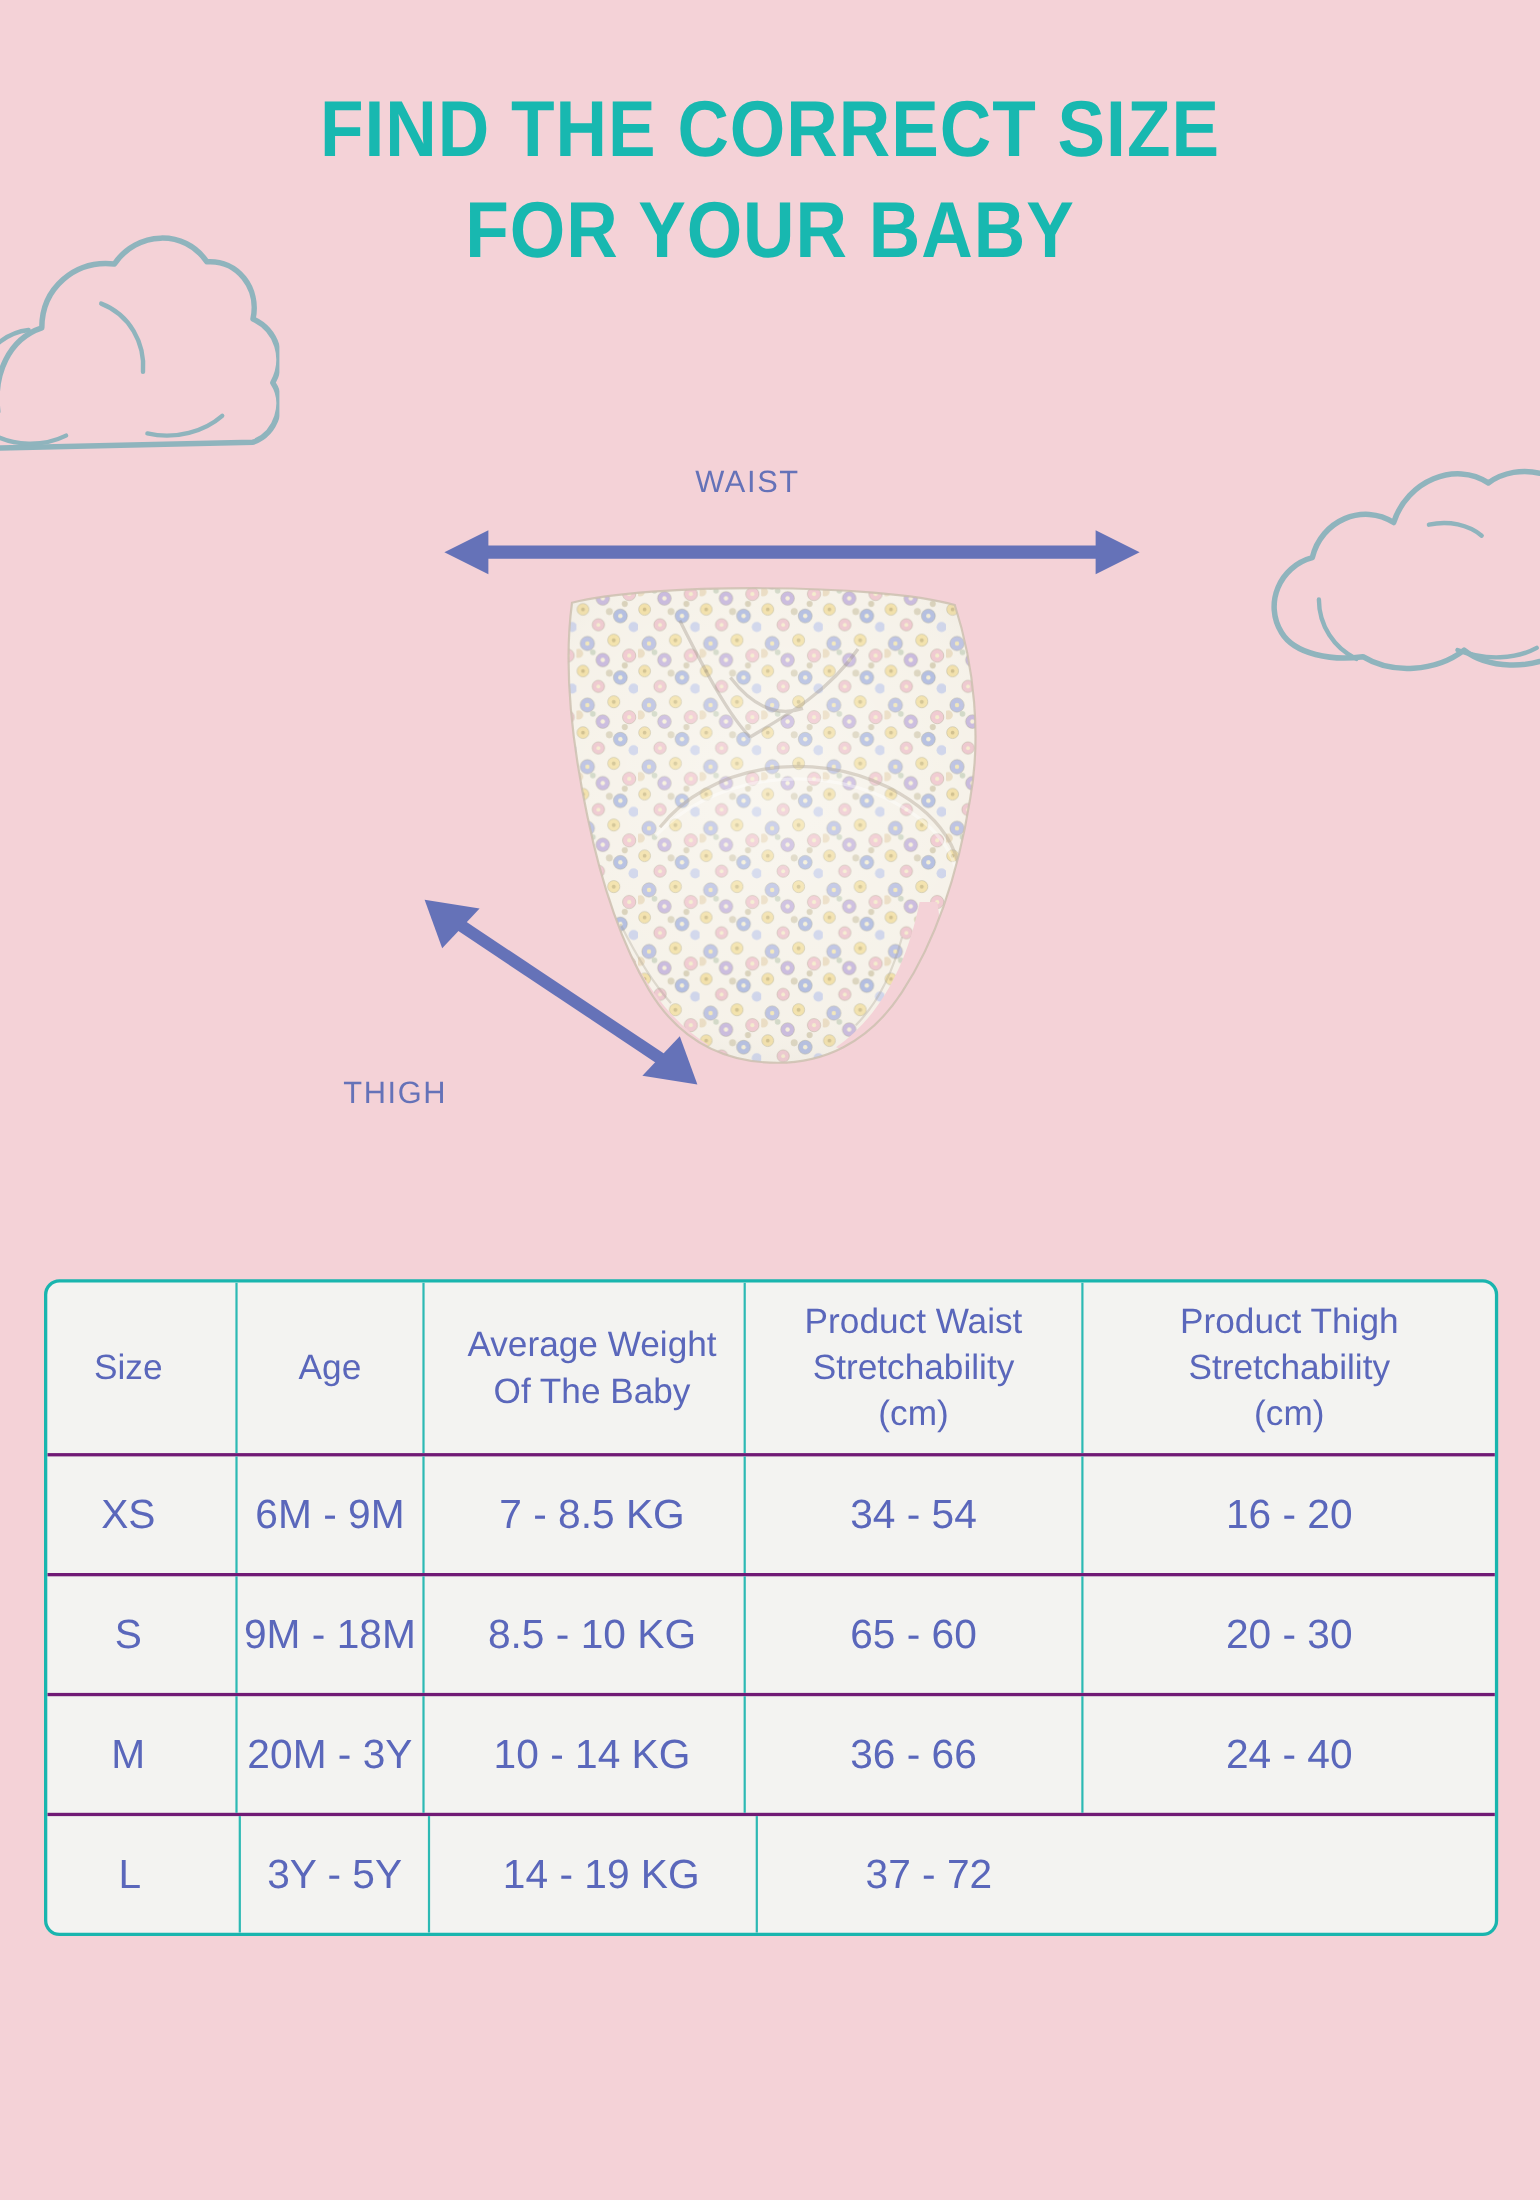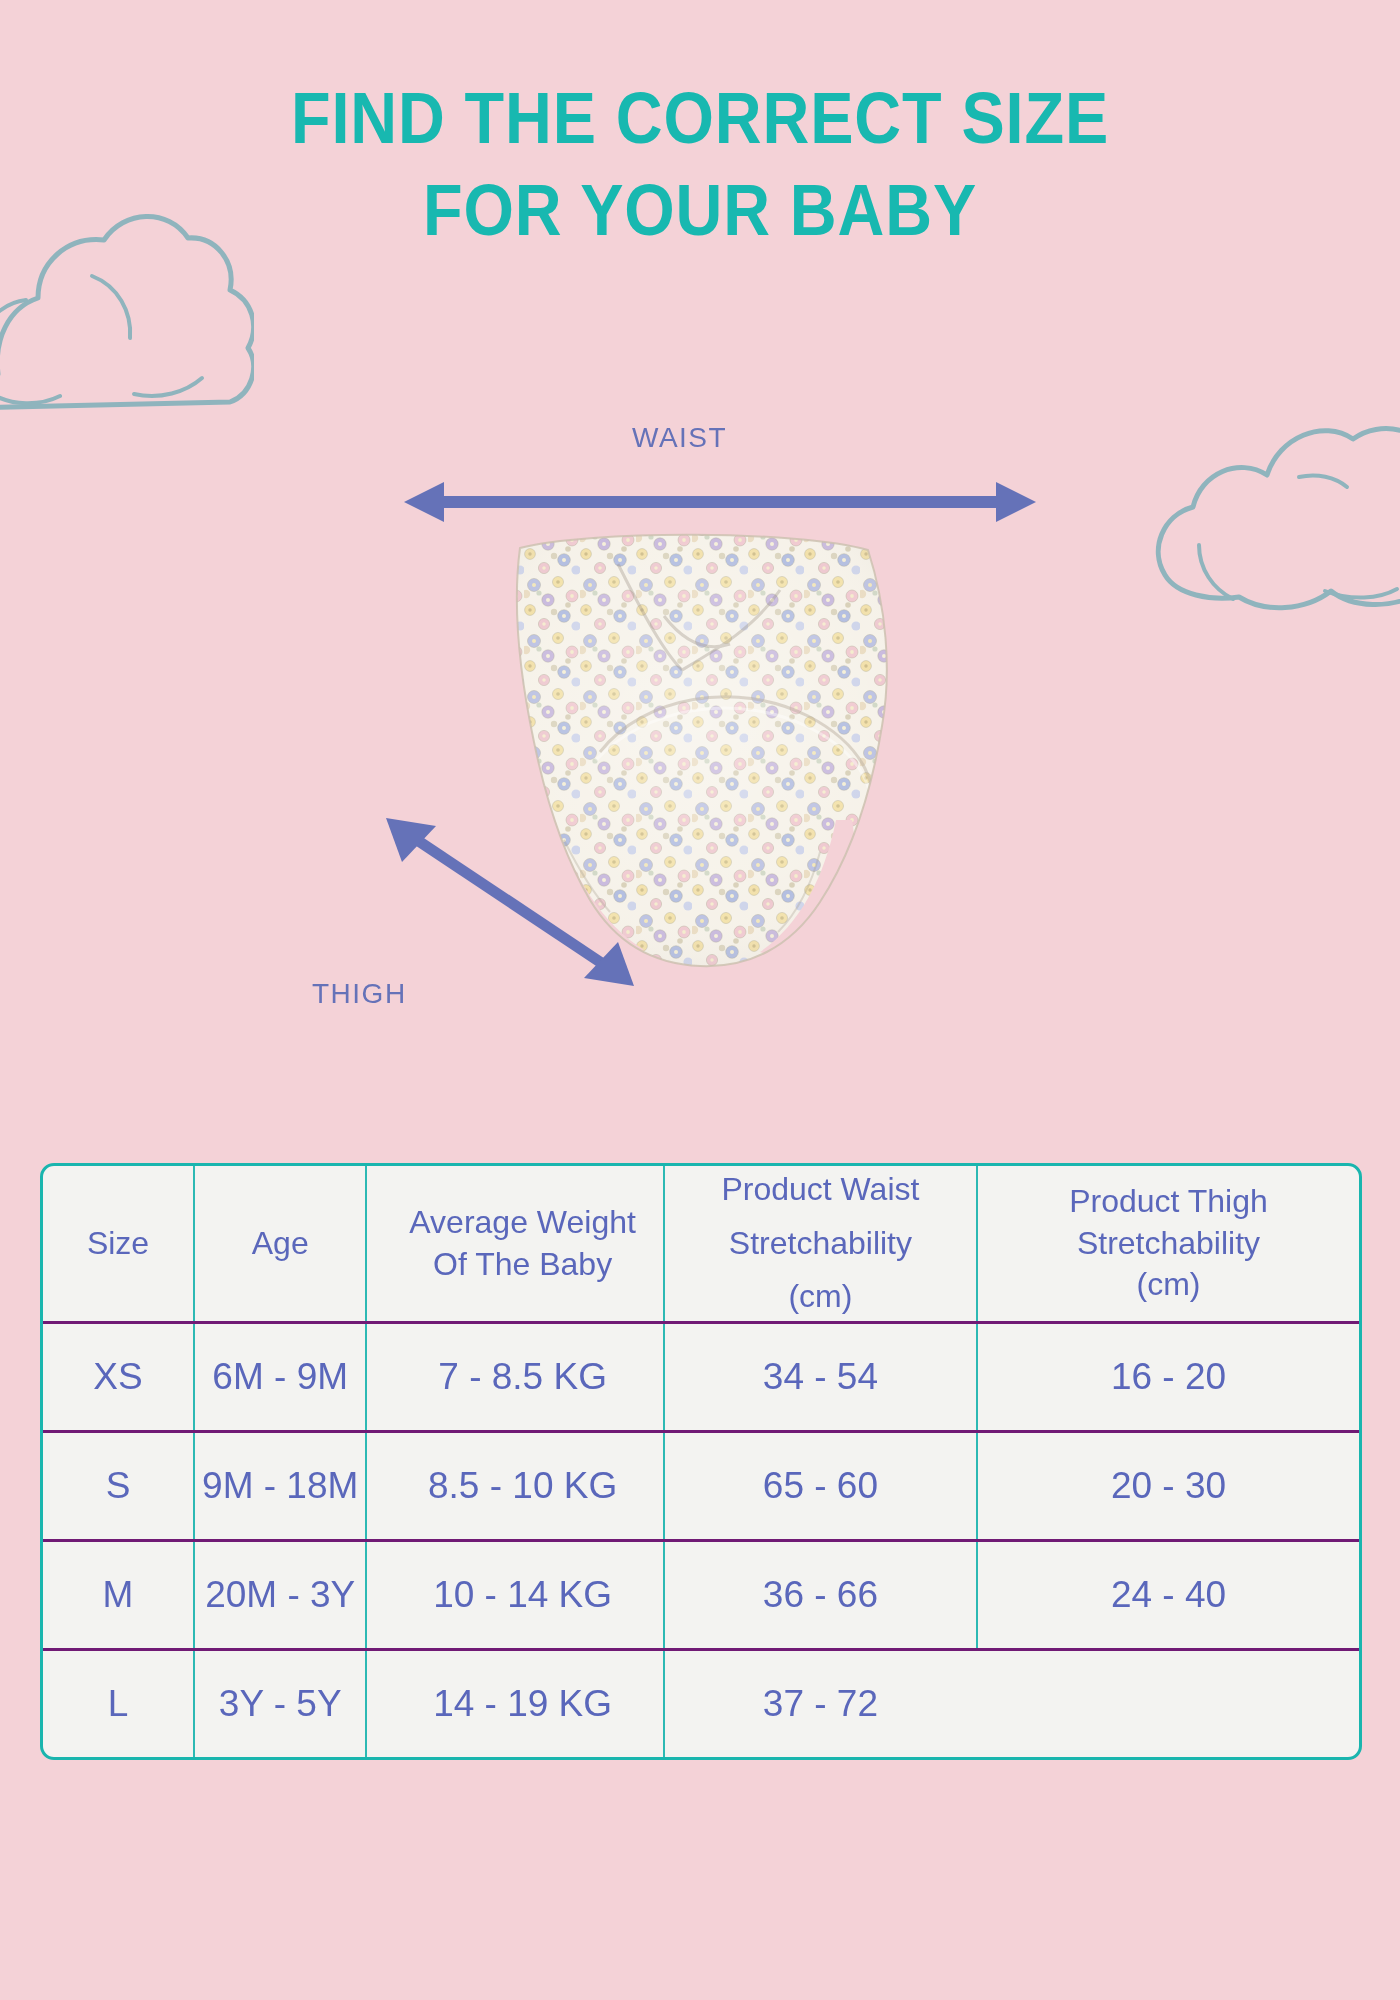"Product Waist" .c3 { gap: 12px -> none }
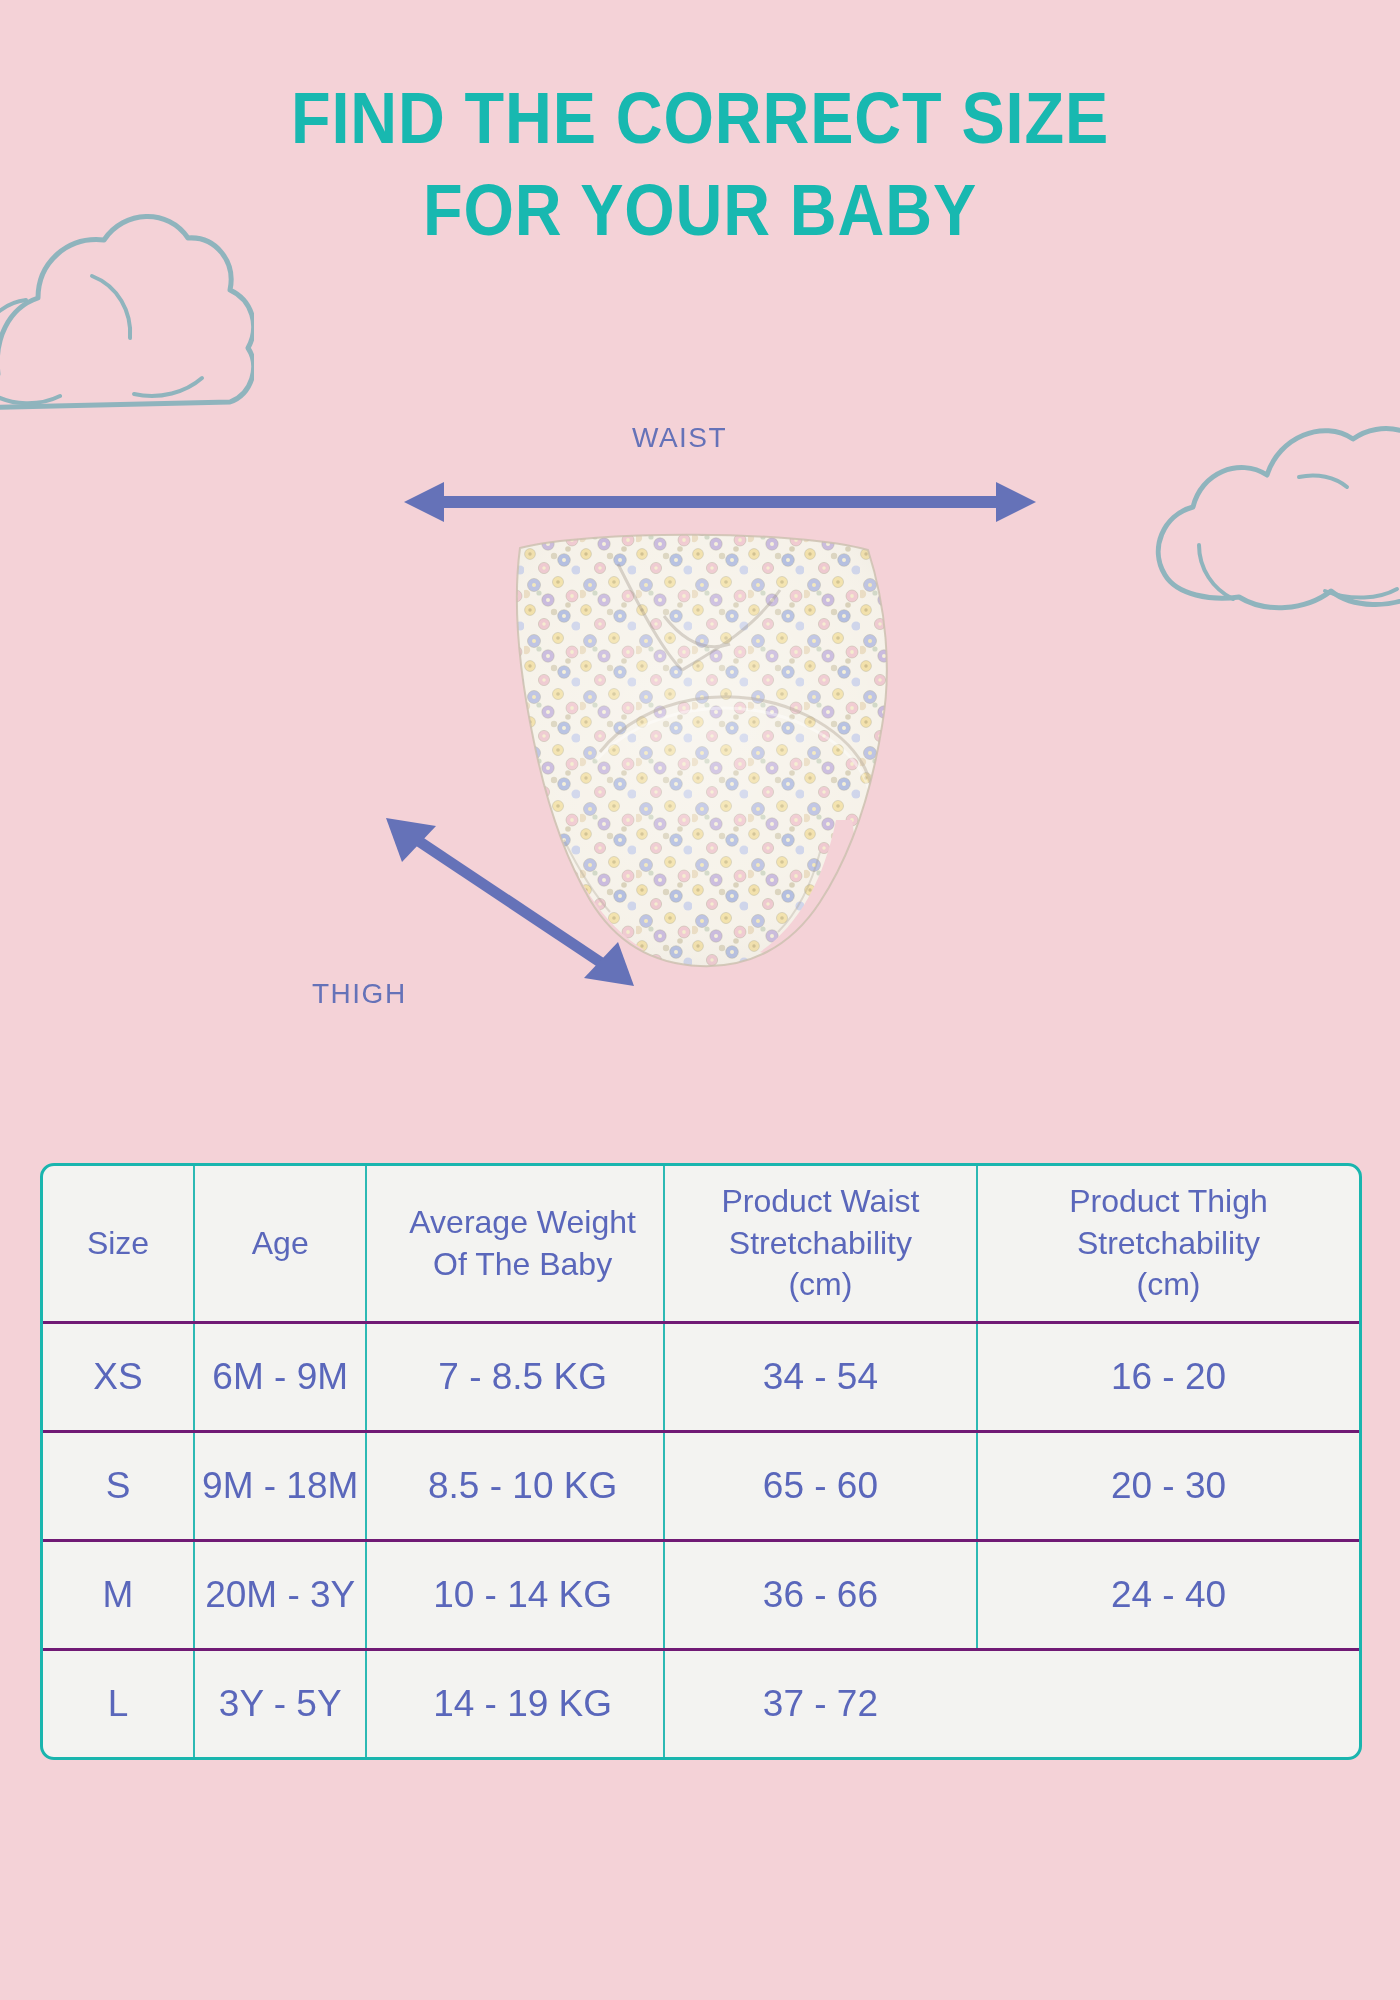"Age" .c1 { margin-left: none -> 24px }
